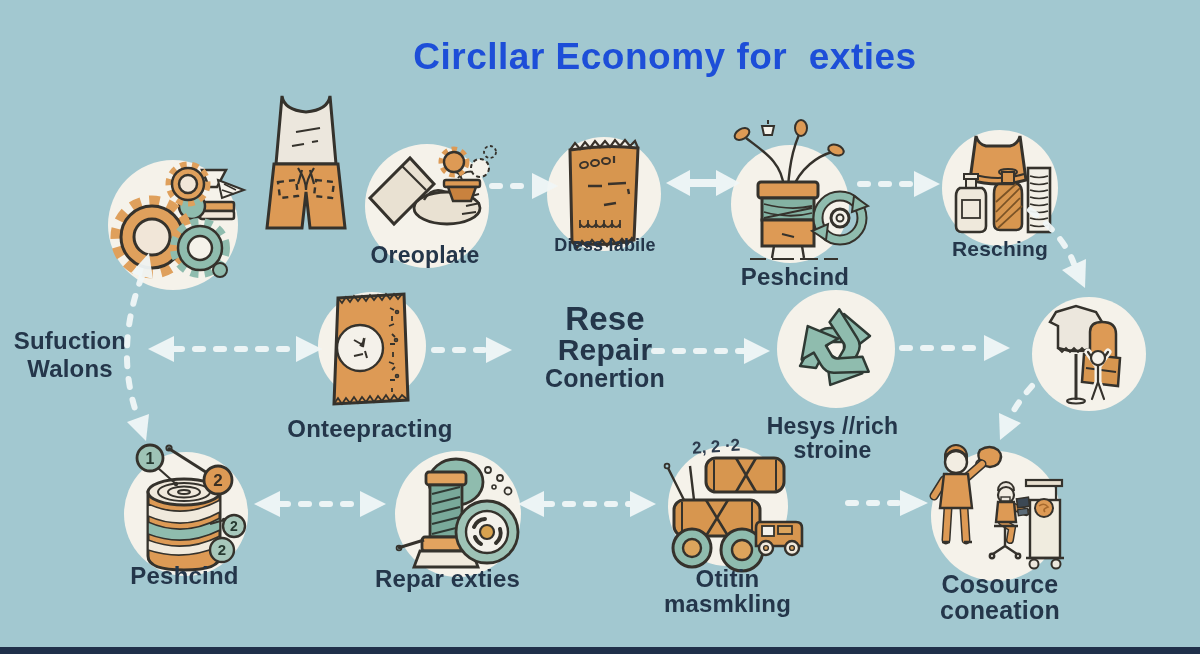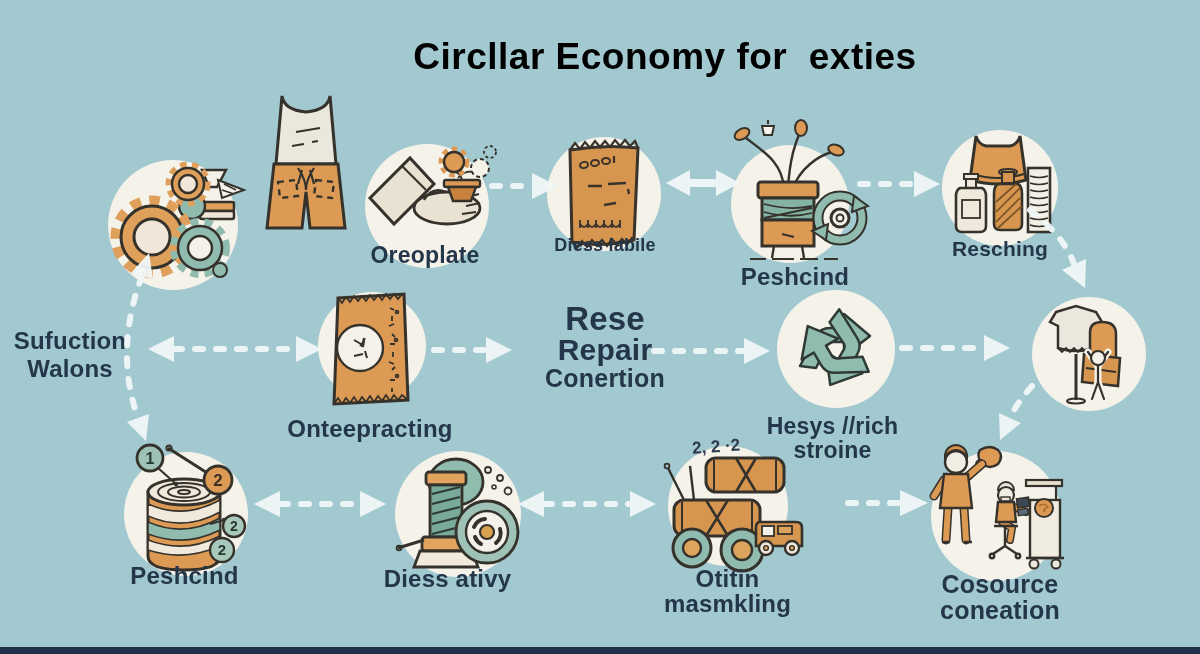"Circllar Economy for exties" .title { color: #000000 -> #1d4ed8 }
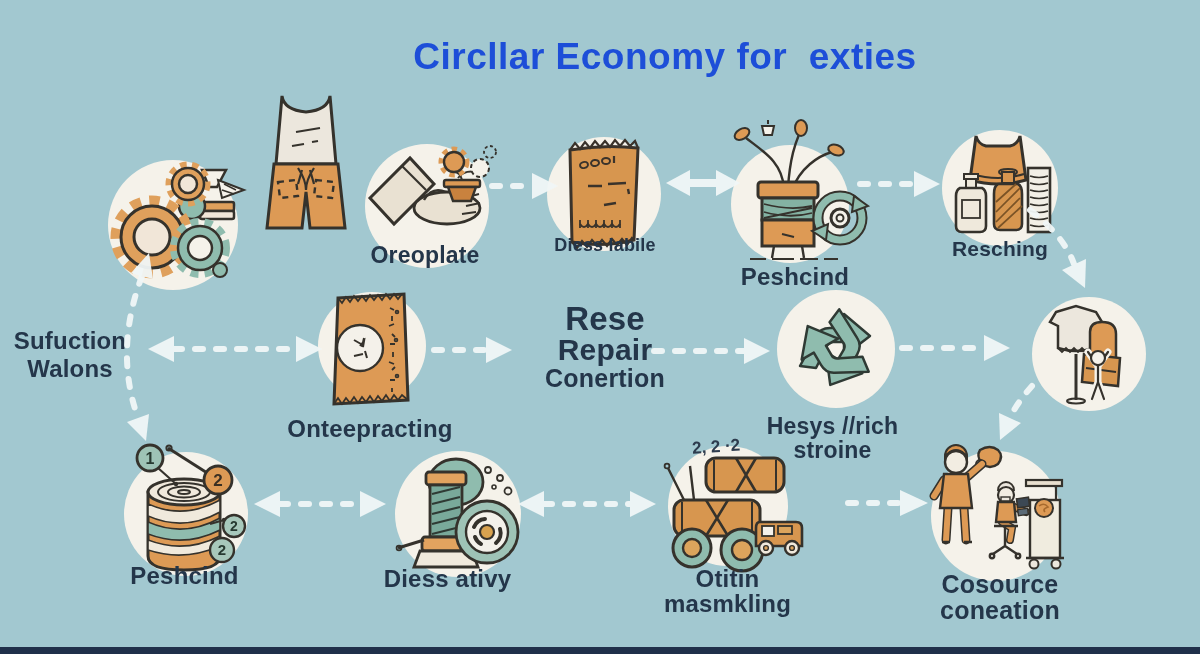"Diess ativy" div.label { text: Diess ativy -> Repar exties }
